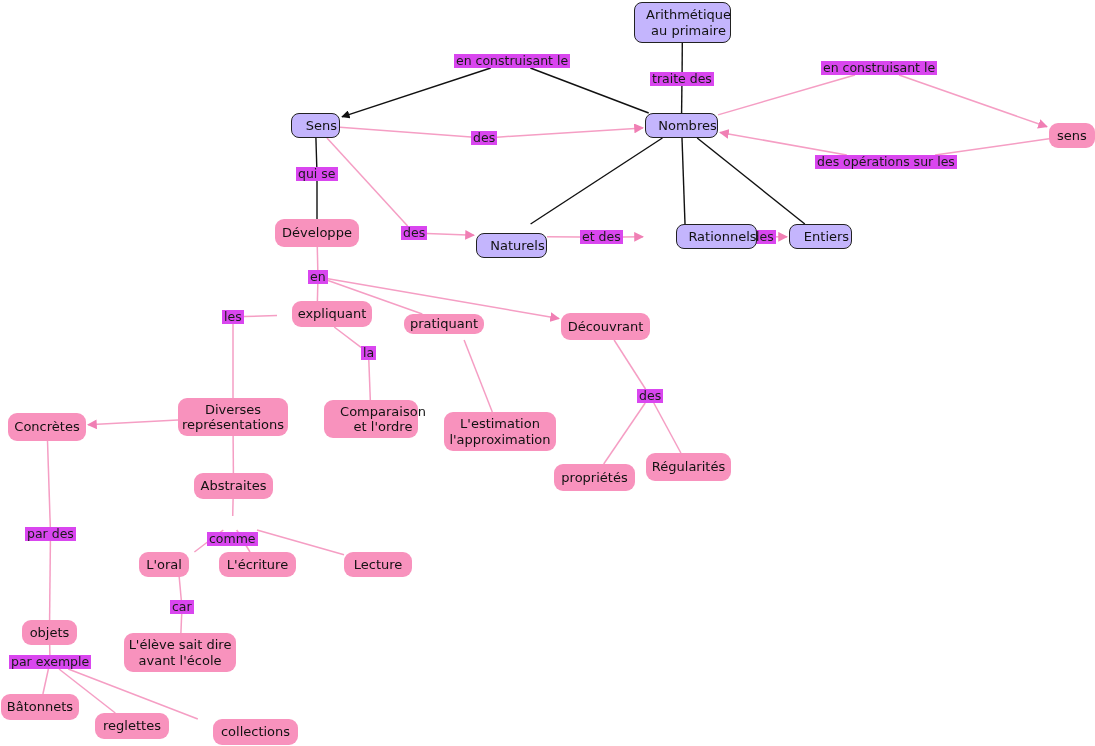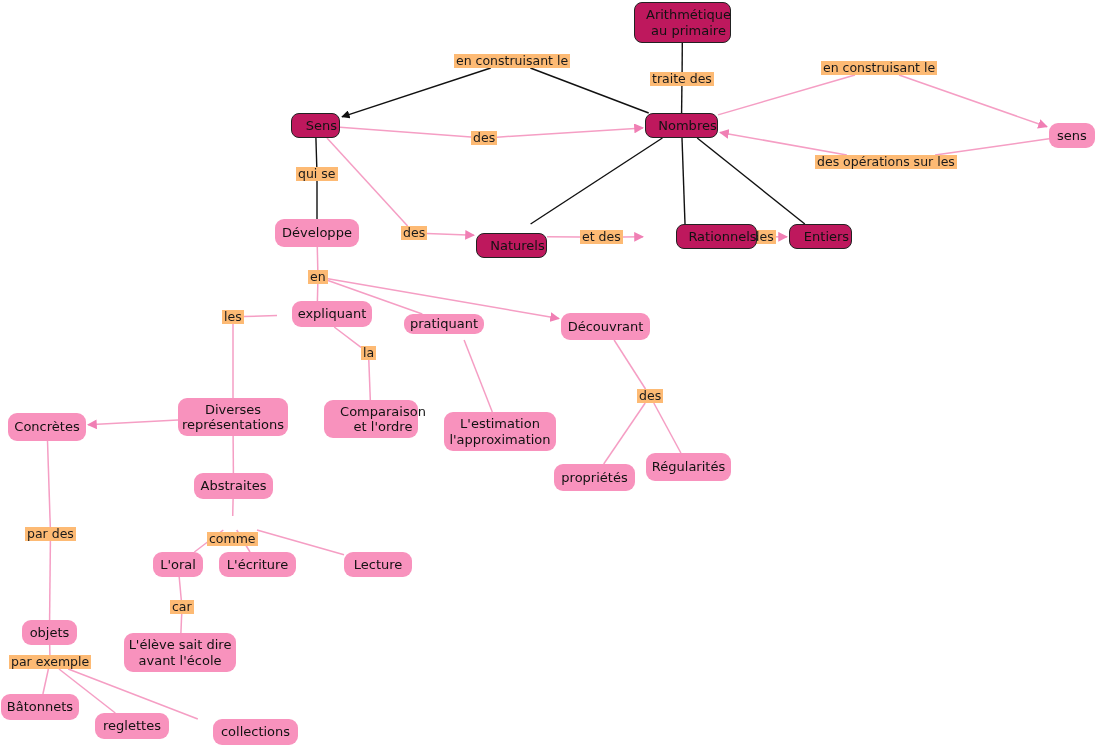"Arithmétique" .node.blue { background: #be185d -> #c4b5fd }
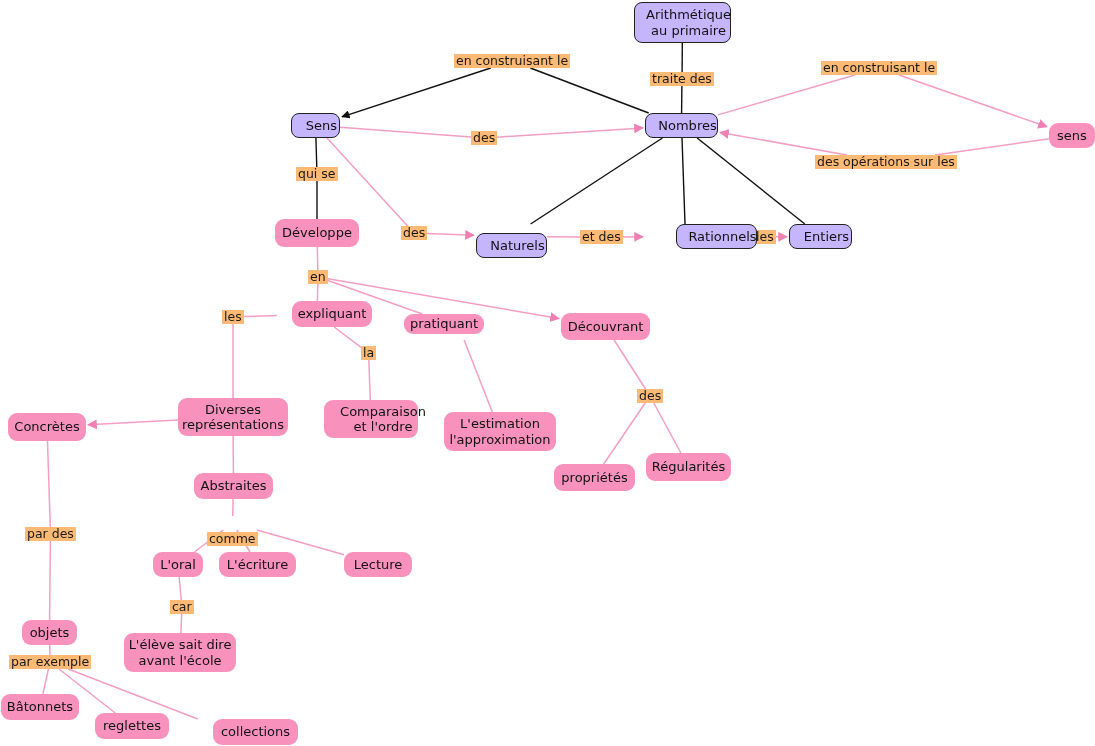"en construisant le" .edge-label { background: #fdba74 -> #d946ef }
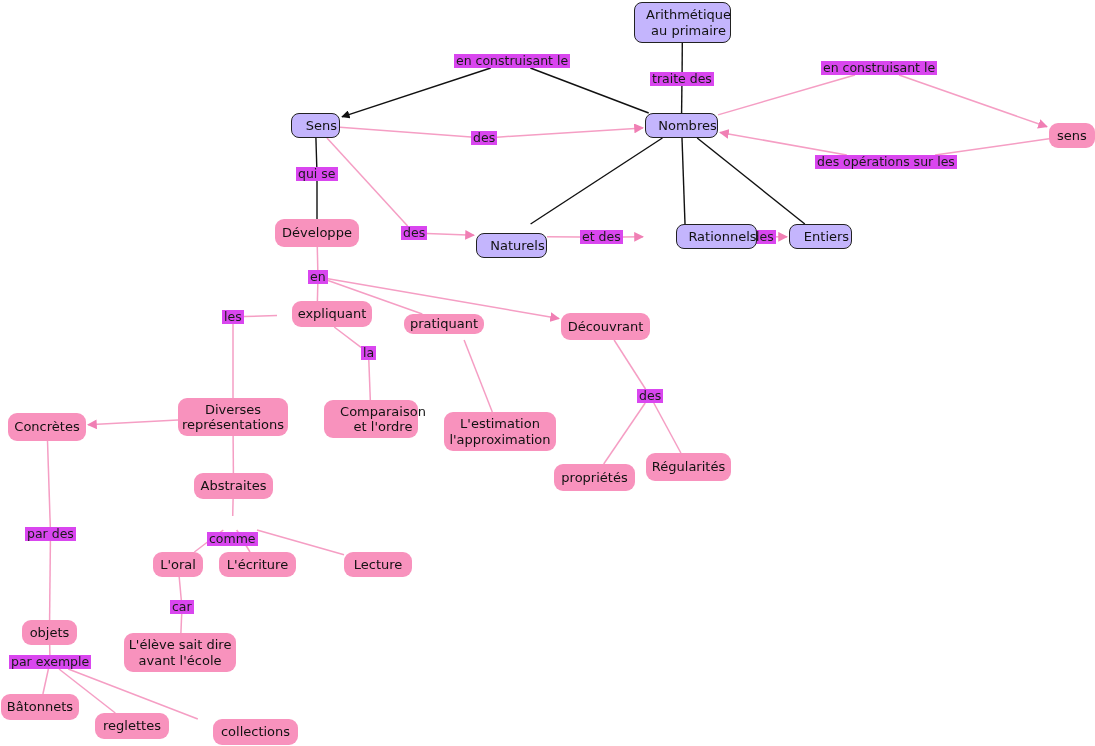"L'oral" div.node { left: 153px -> 139px }
